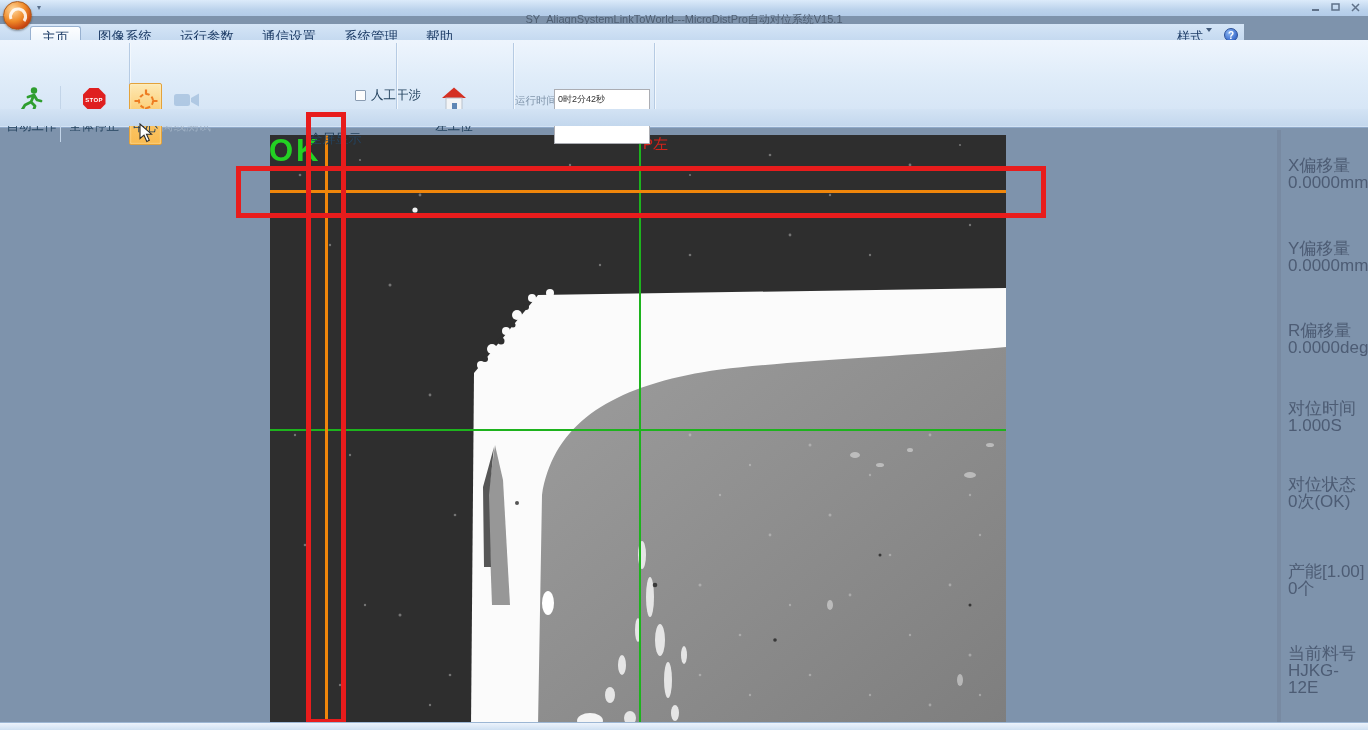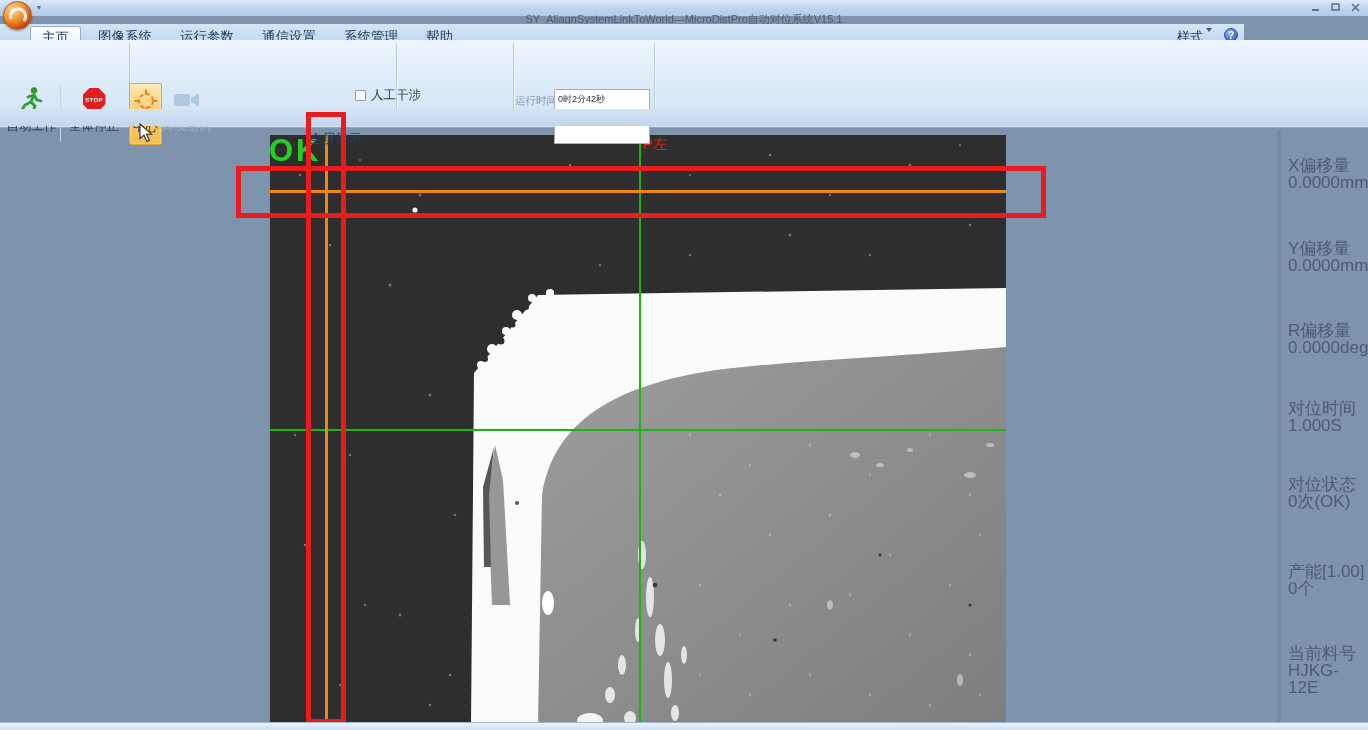"左工位" div.rb-btn { html: none -> <div> <div> <svg> <polygon></polygon> <rect></rect> <rect></rect> </svg> </div> <div>左工位</div> </div> }
